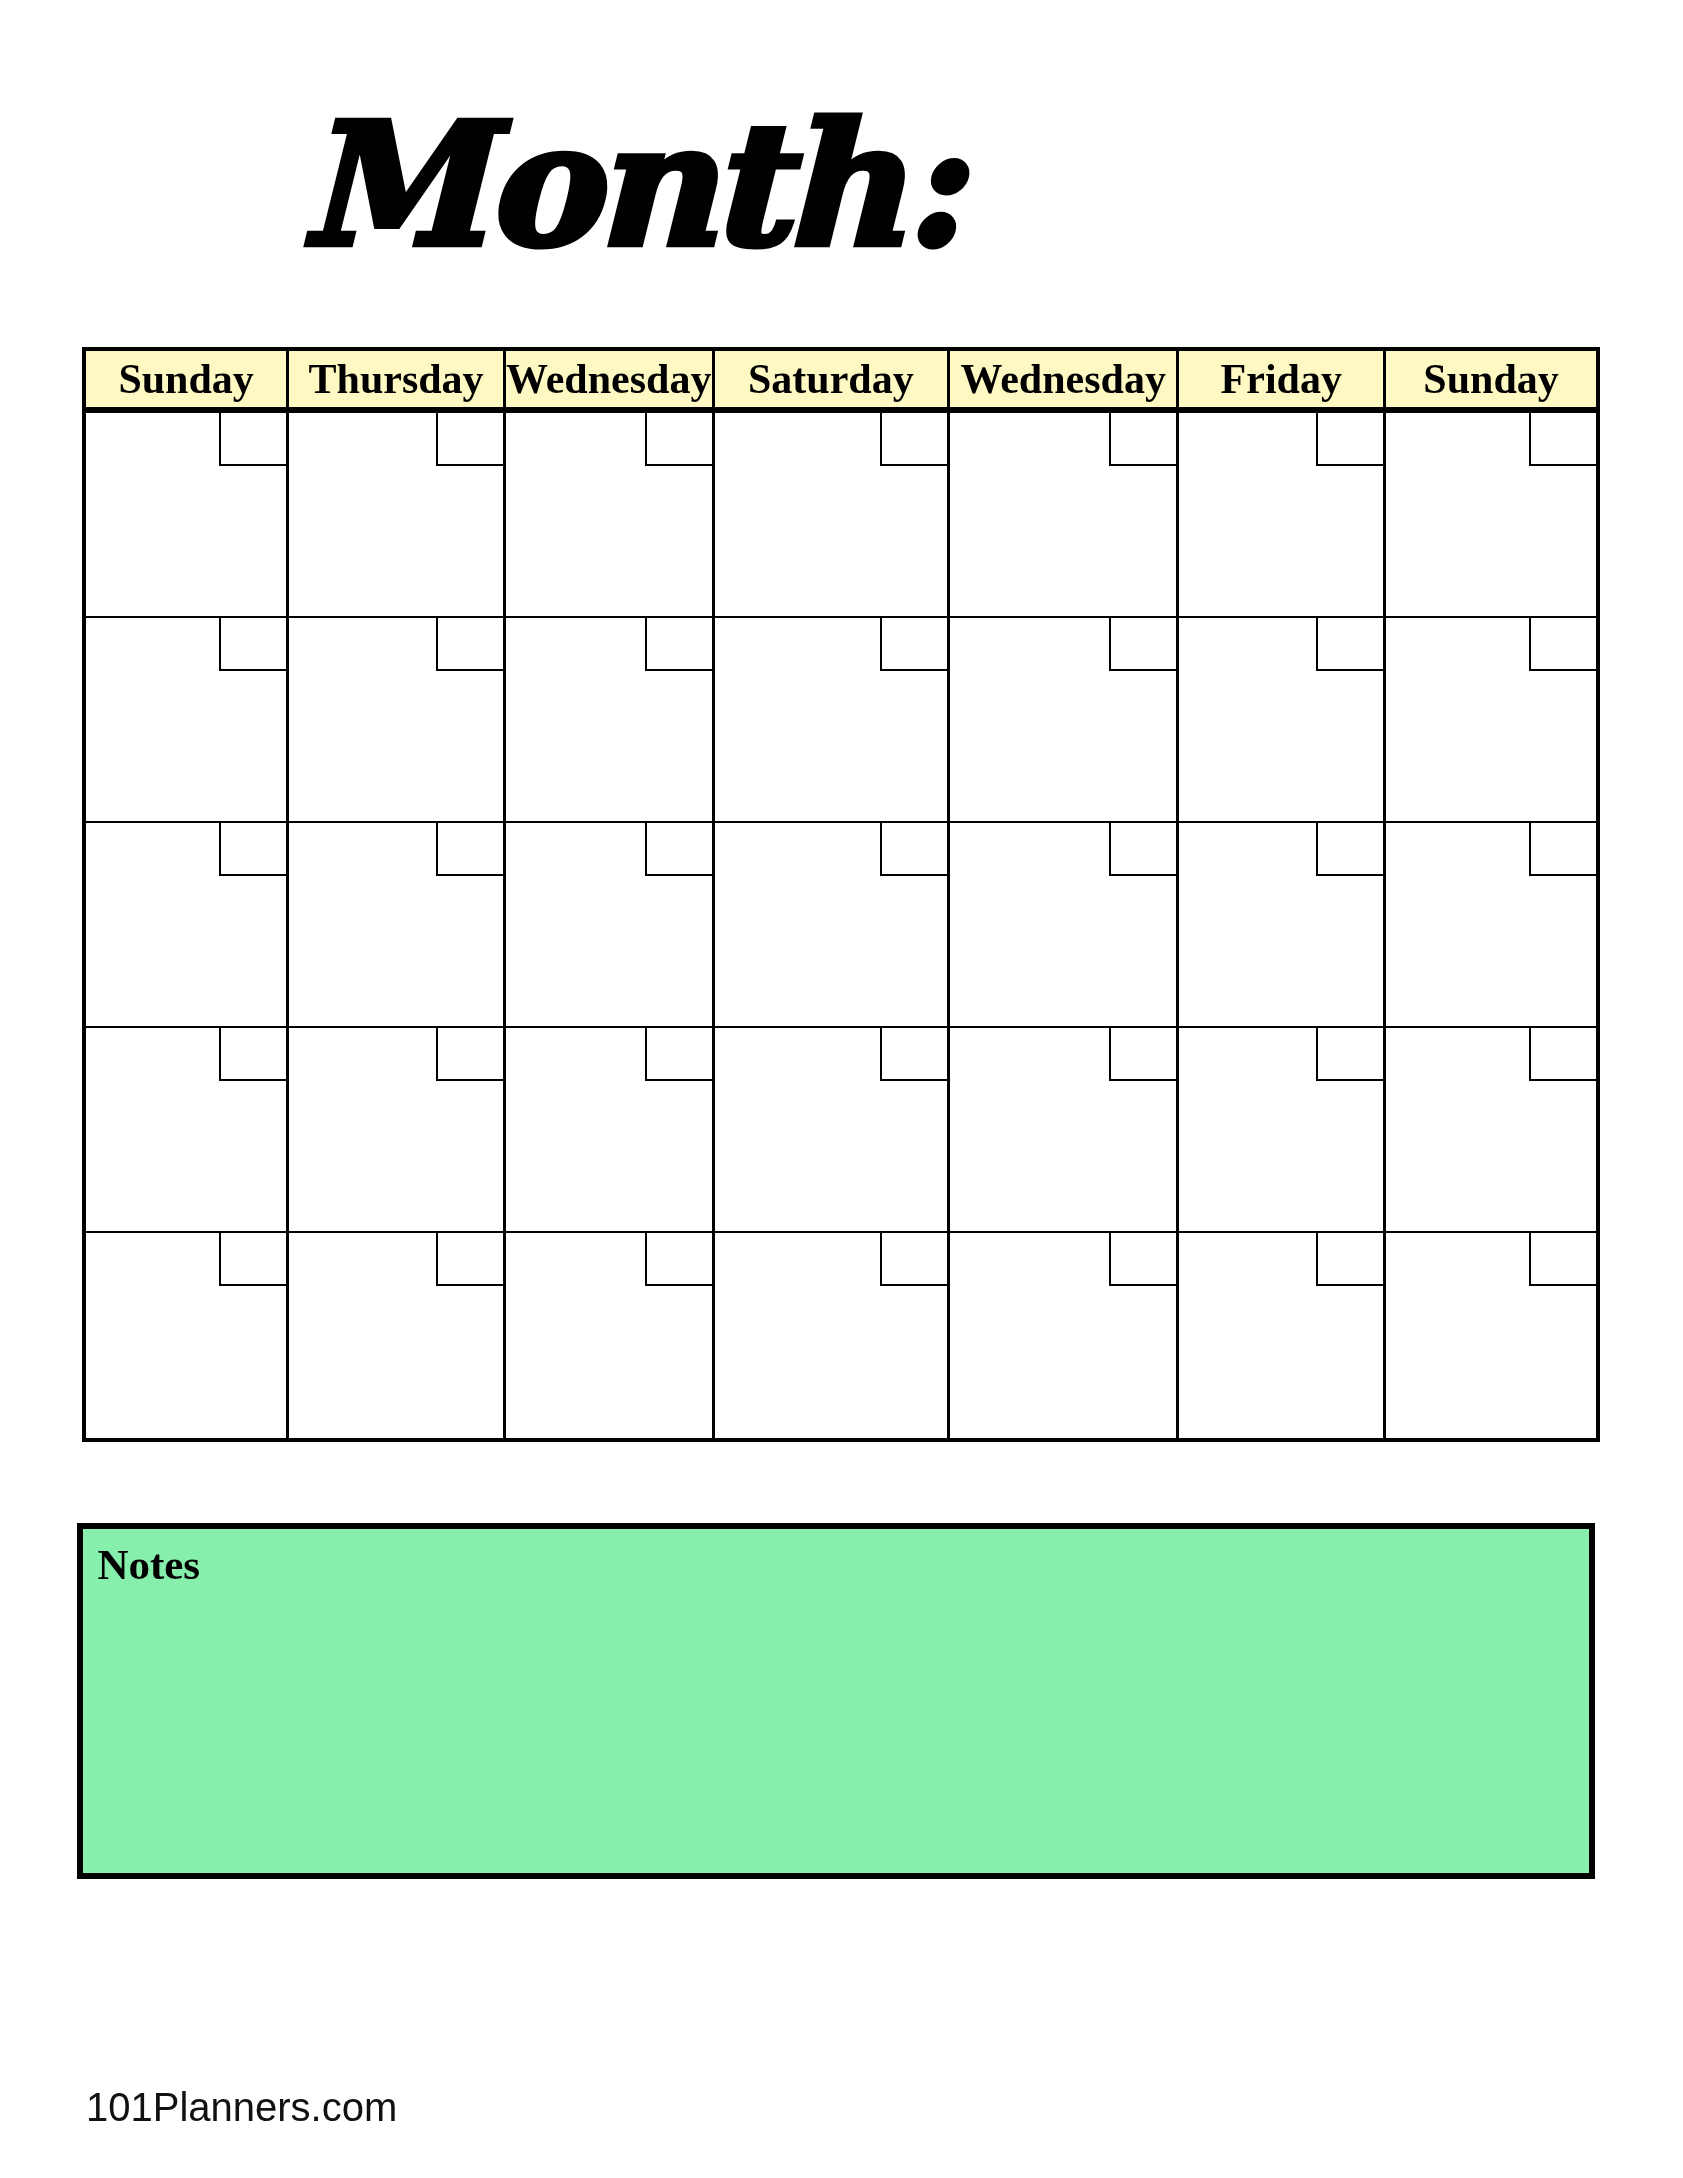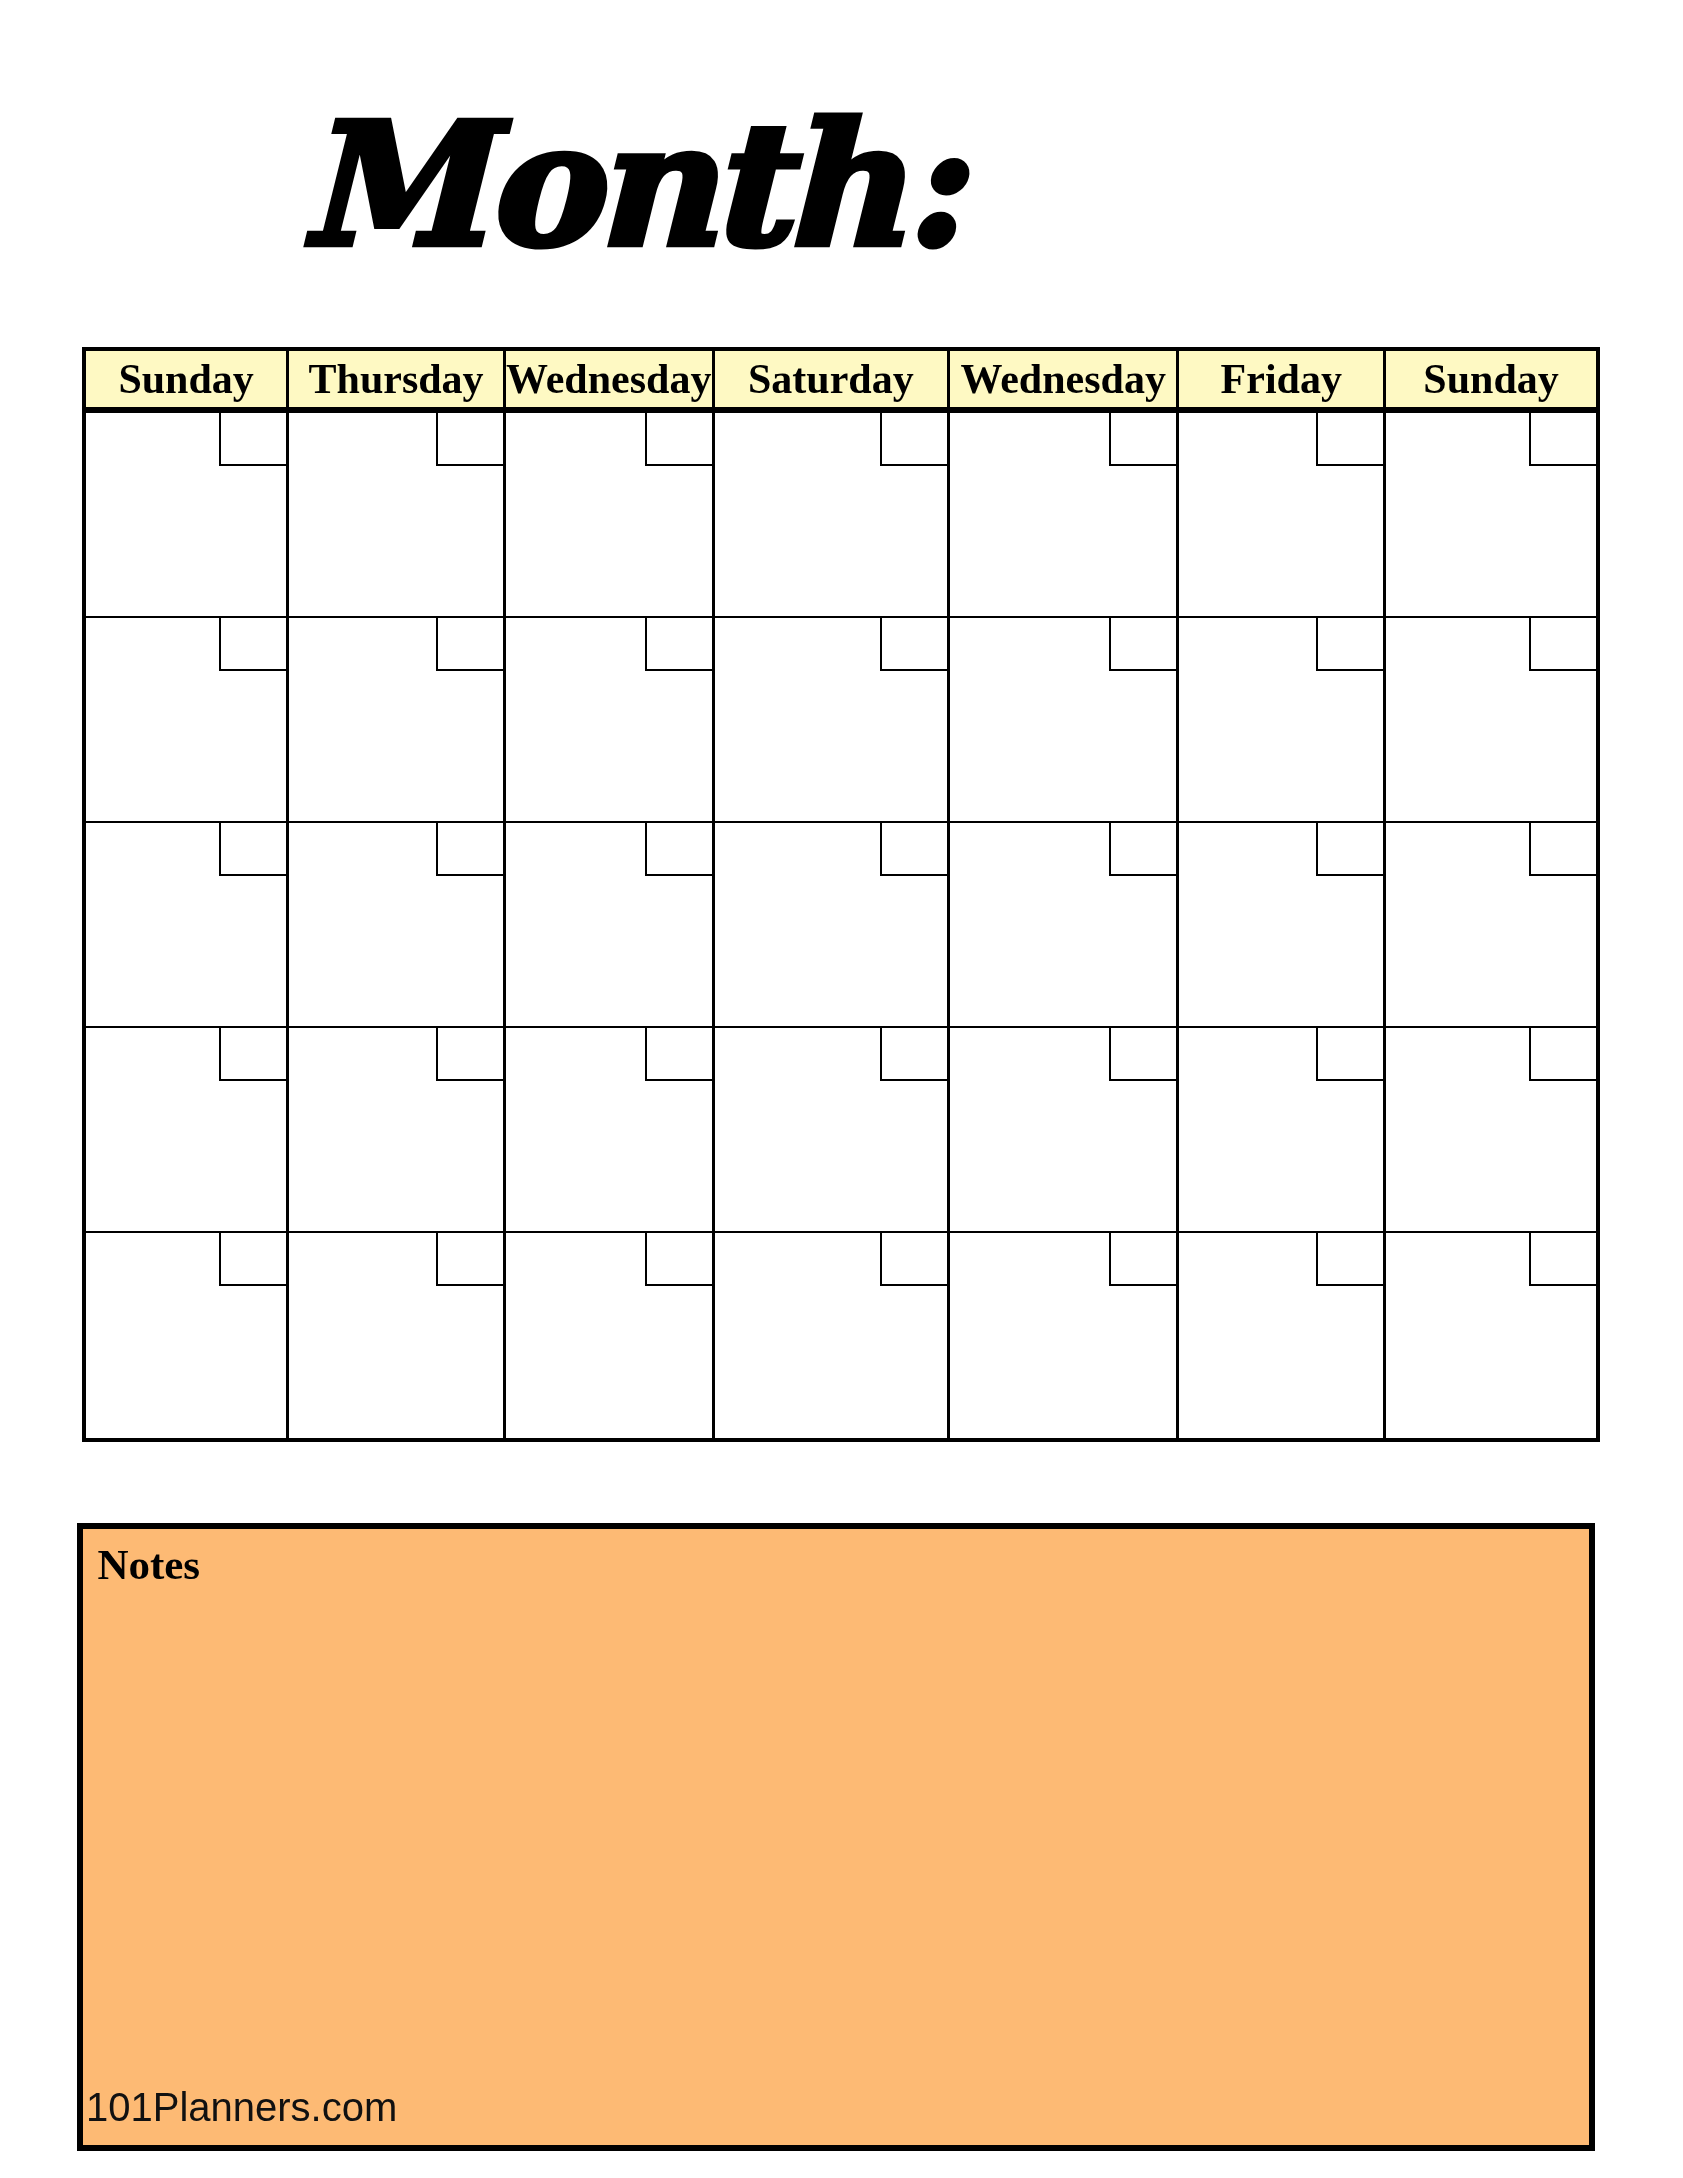"Notes" .notes-box { background: #fdba74 -> #86efac; height: 628px -> 356px }
